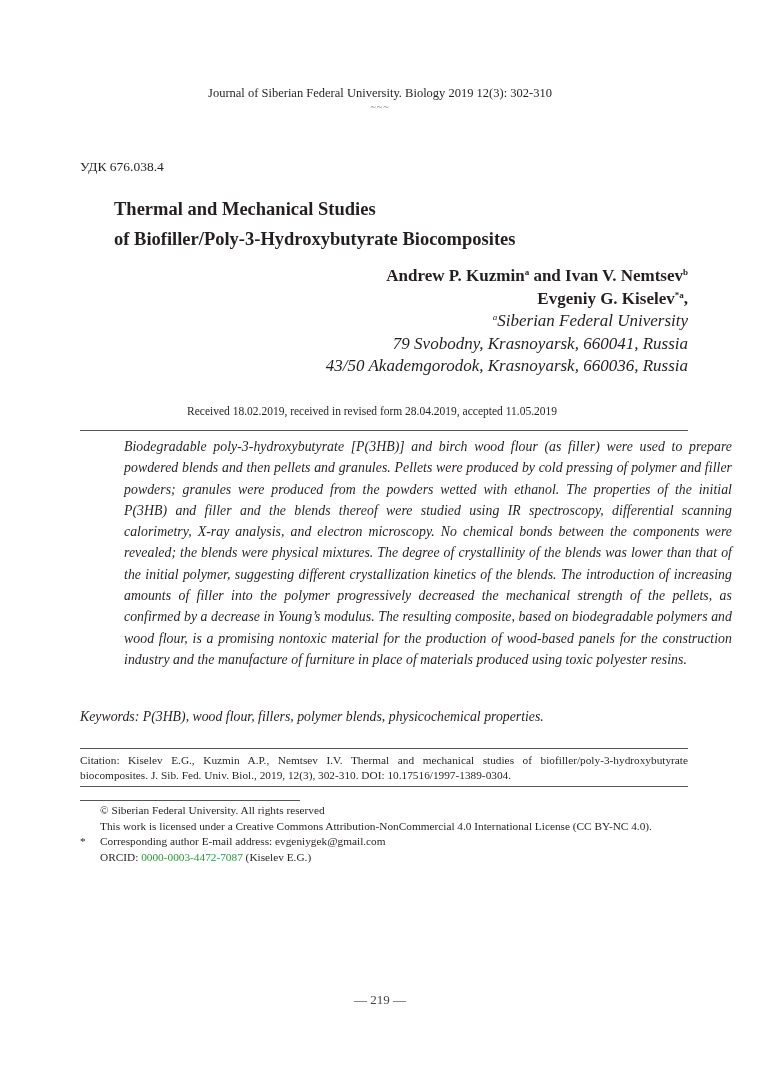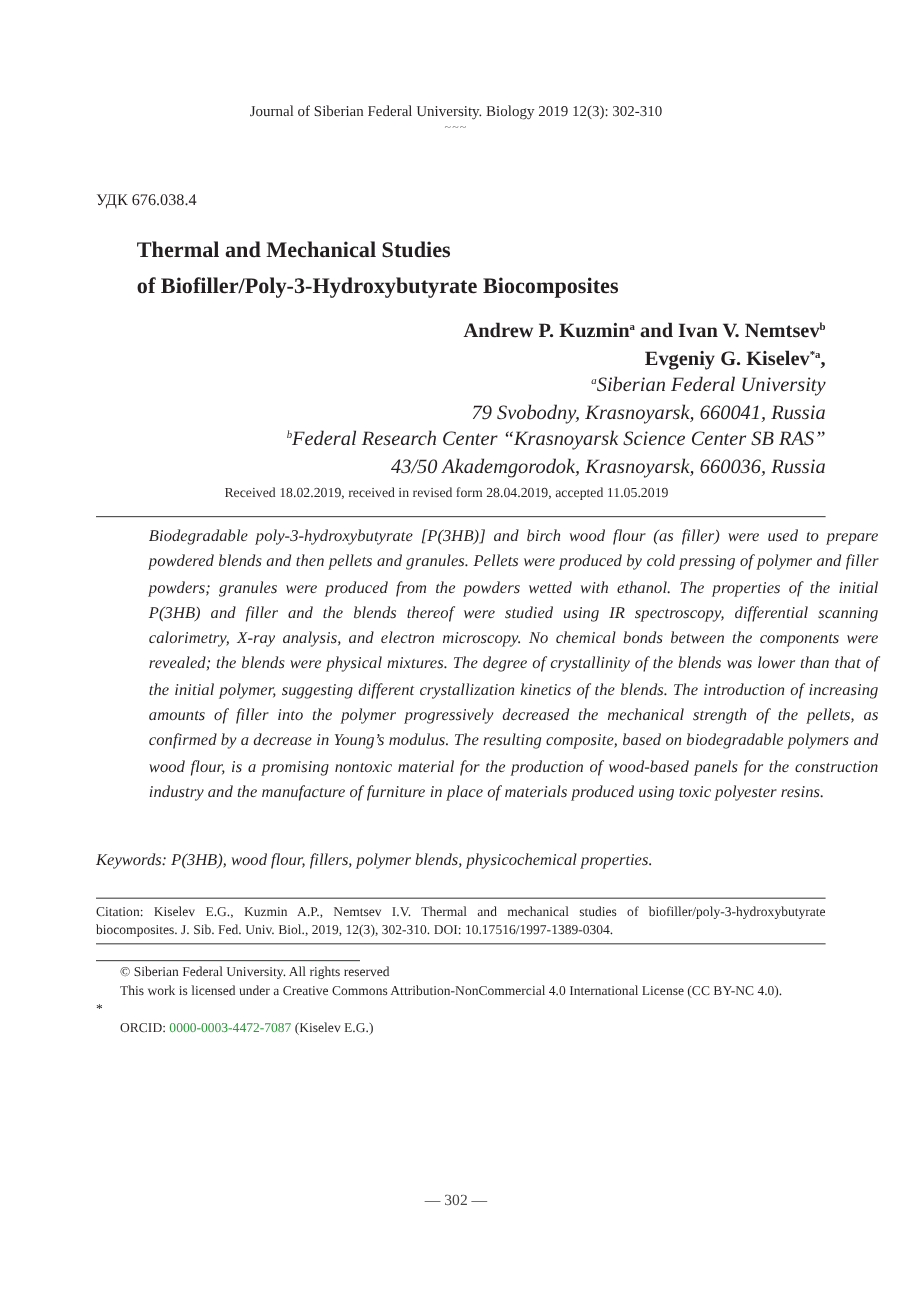"bFederal Research Center “Krasnoyarsk" div.it { html: <div> <sup>b</sup><span>Federal Research Center “Krasnoyarsk Science Center SB RAS”</span> </div> -> none }
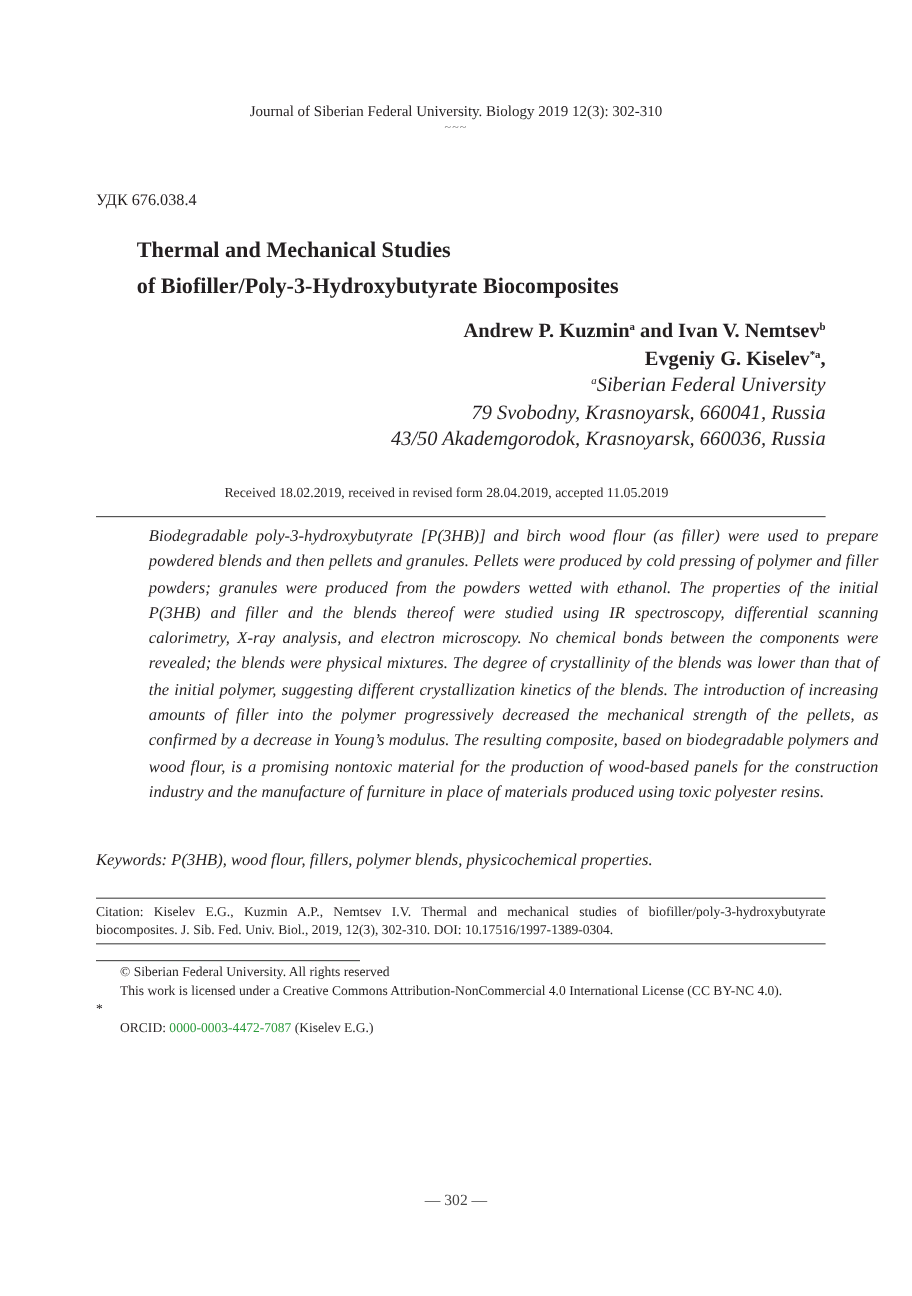"Corresponding author E-mail address:" span { html: none -> <span>Corresponding author E-mail address: evgeniygek@gmail.com</span> }
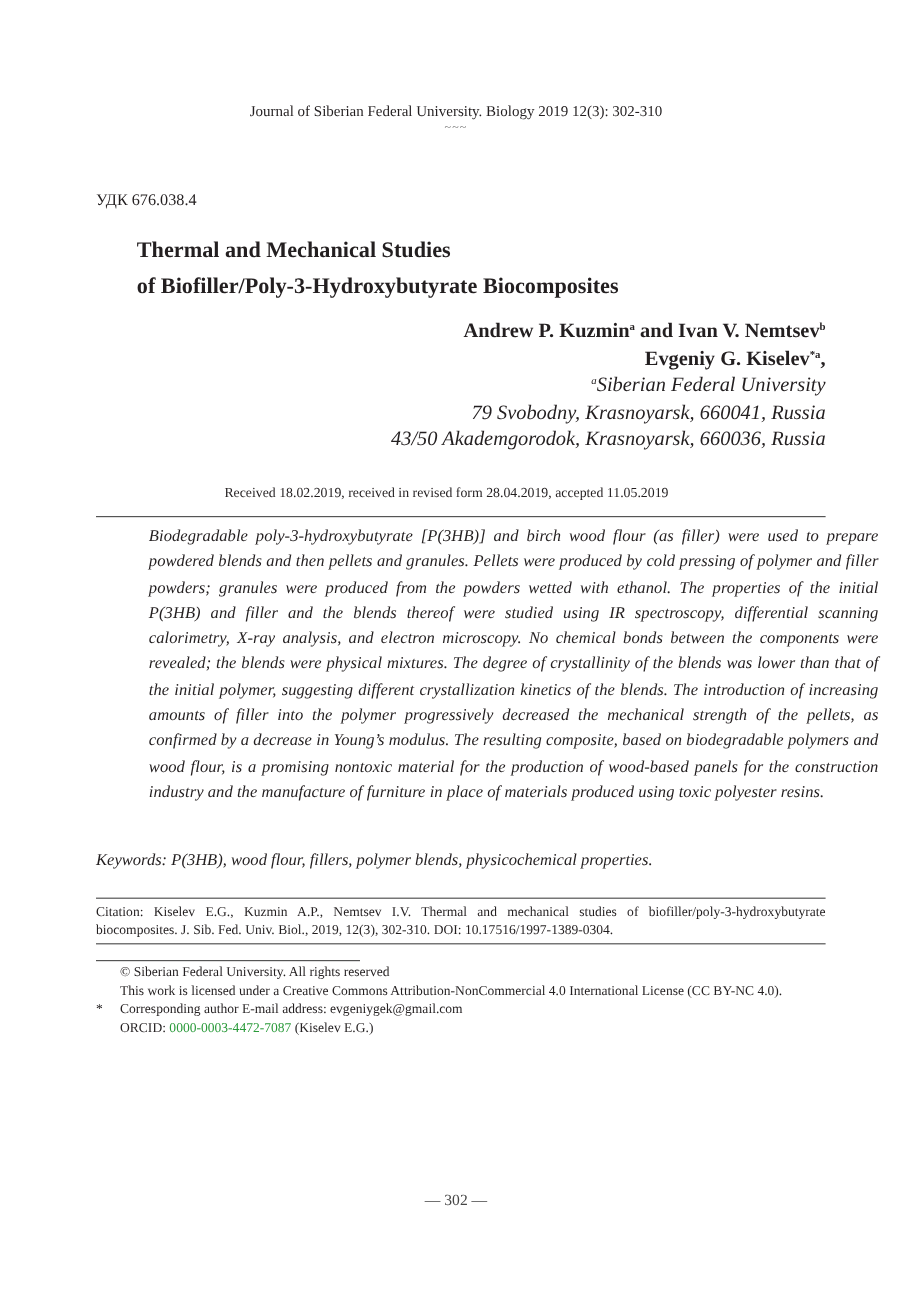"— 302 —" div.abs { text: 302 -> 219 }
